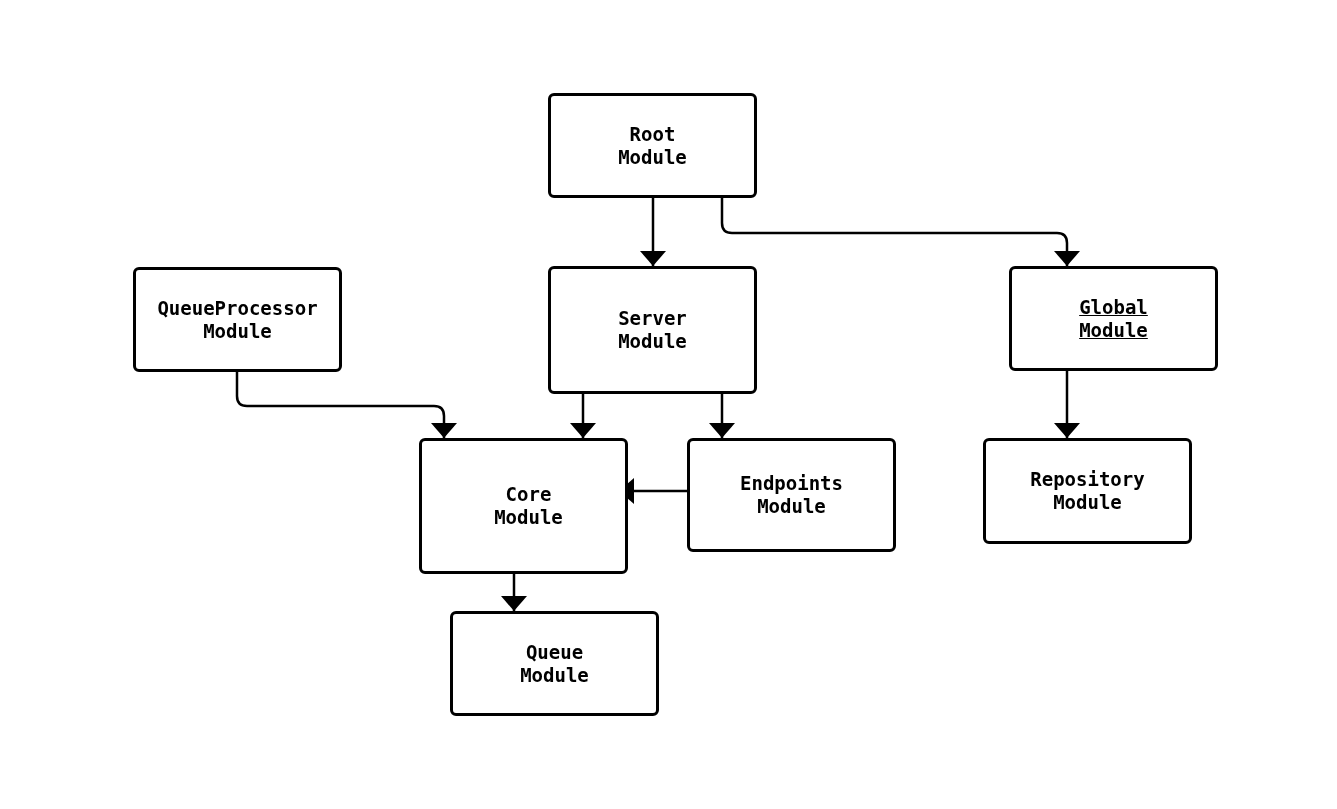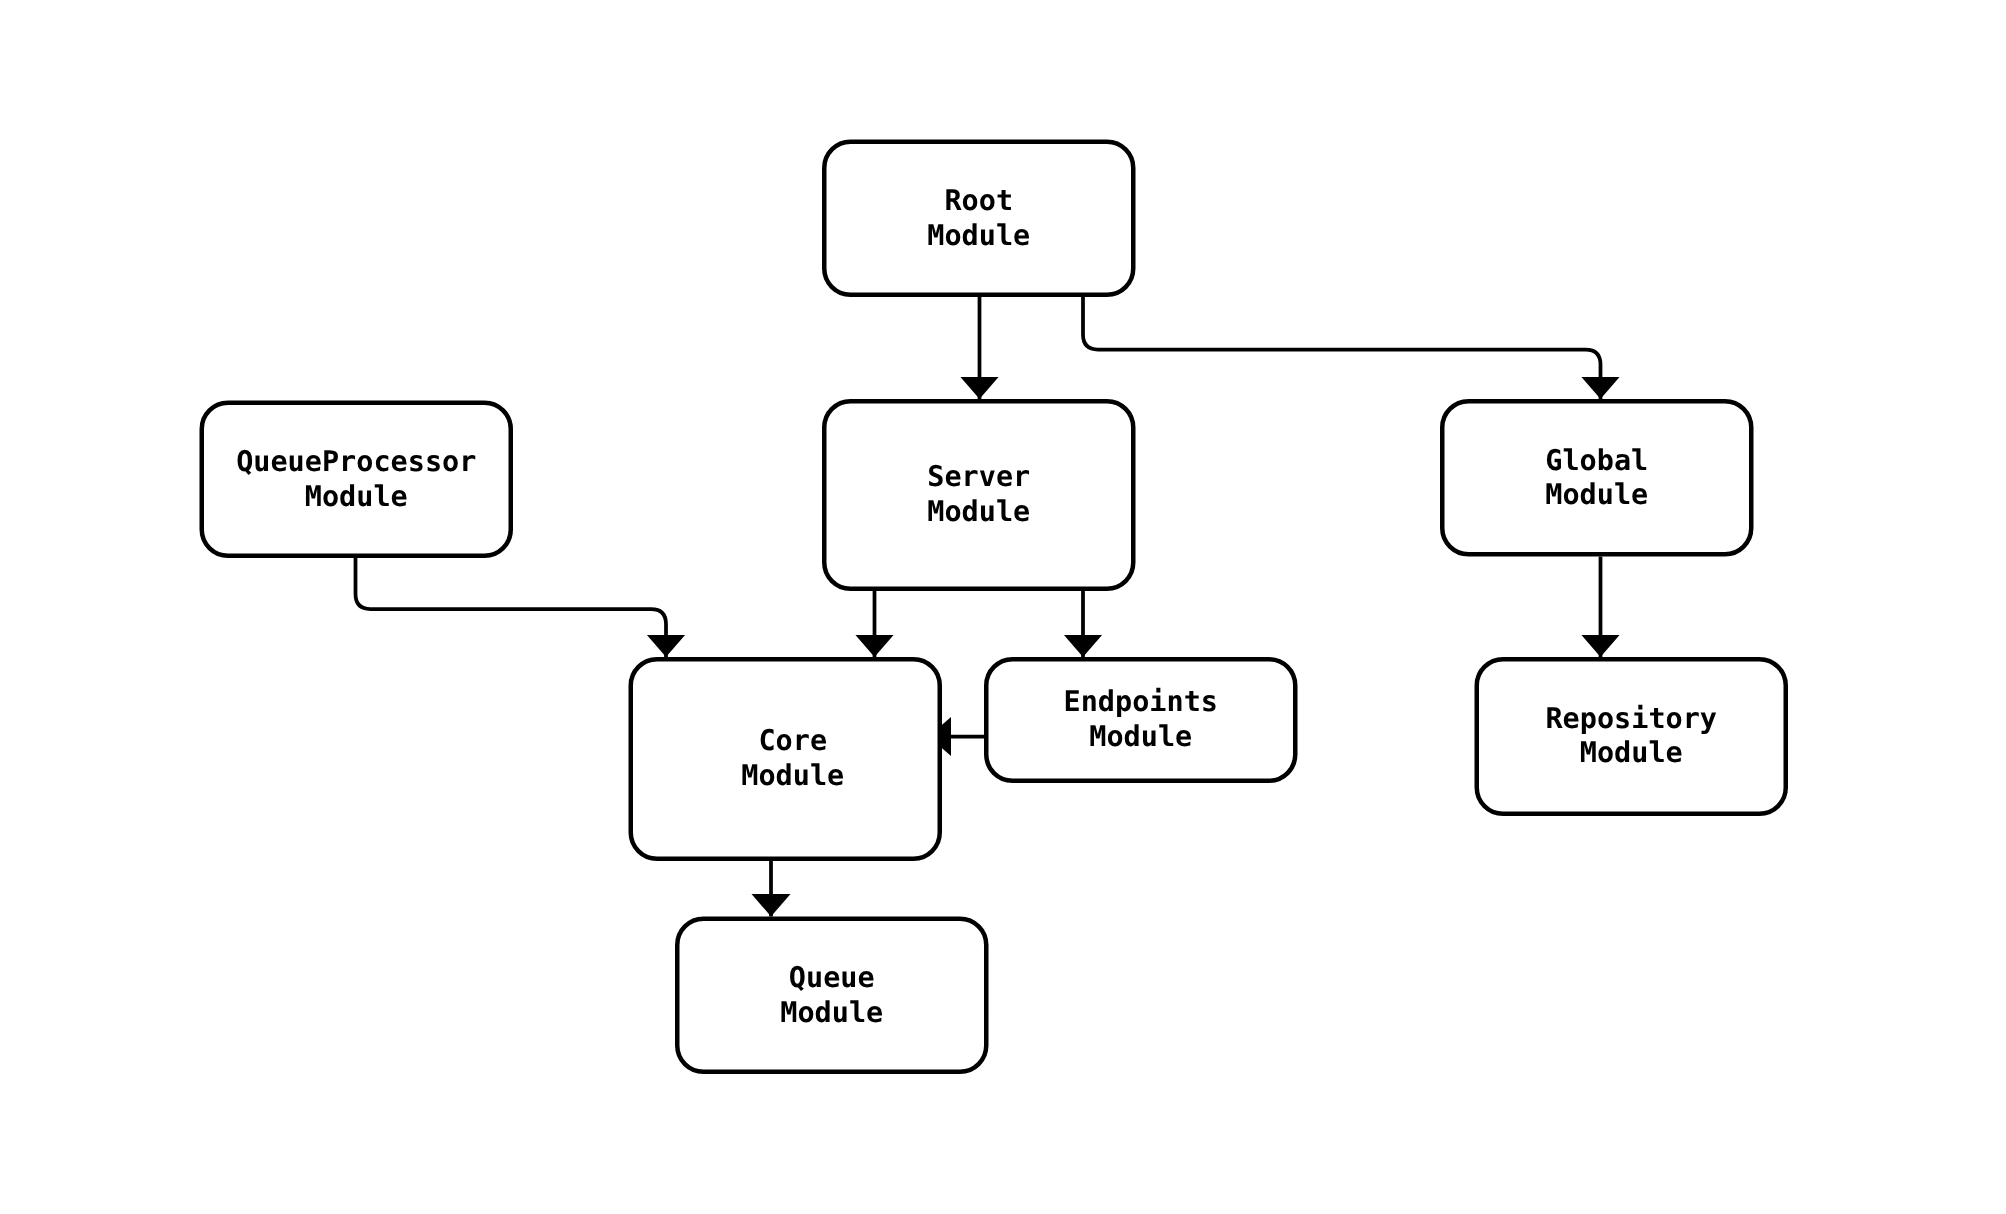"Root" .node { border-radius: 19px -> 6px }
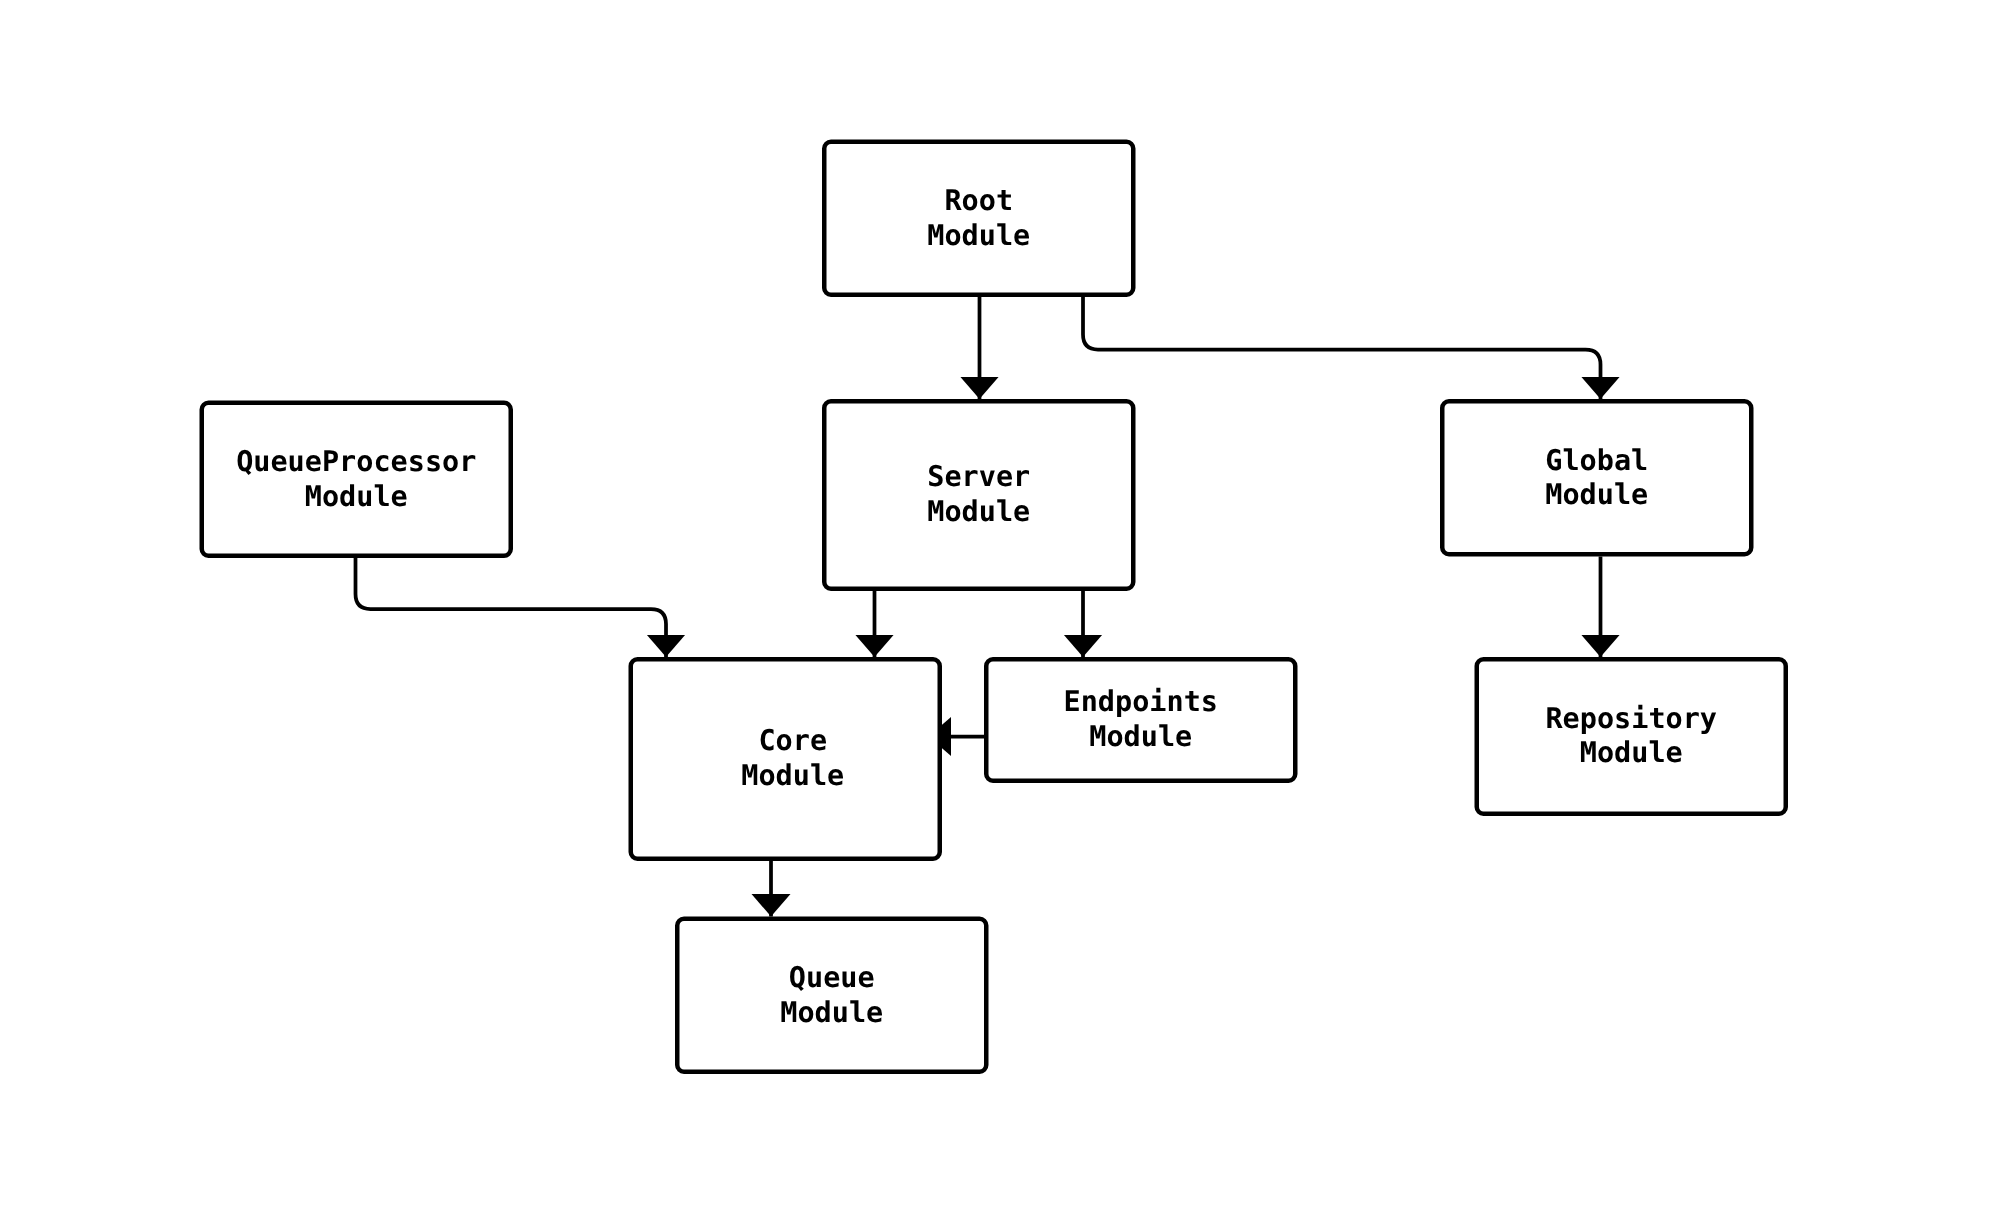"Global" div.node { left: 960px -> 1009px; text-decoration: none -> underline }
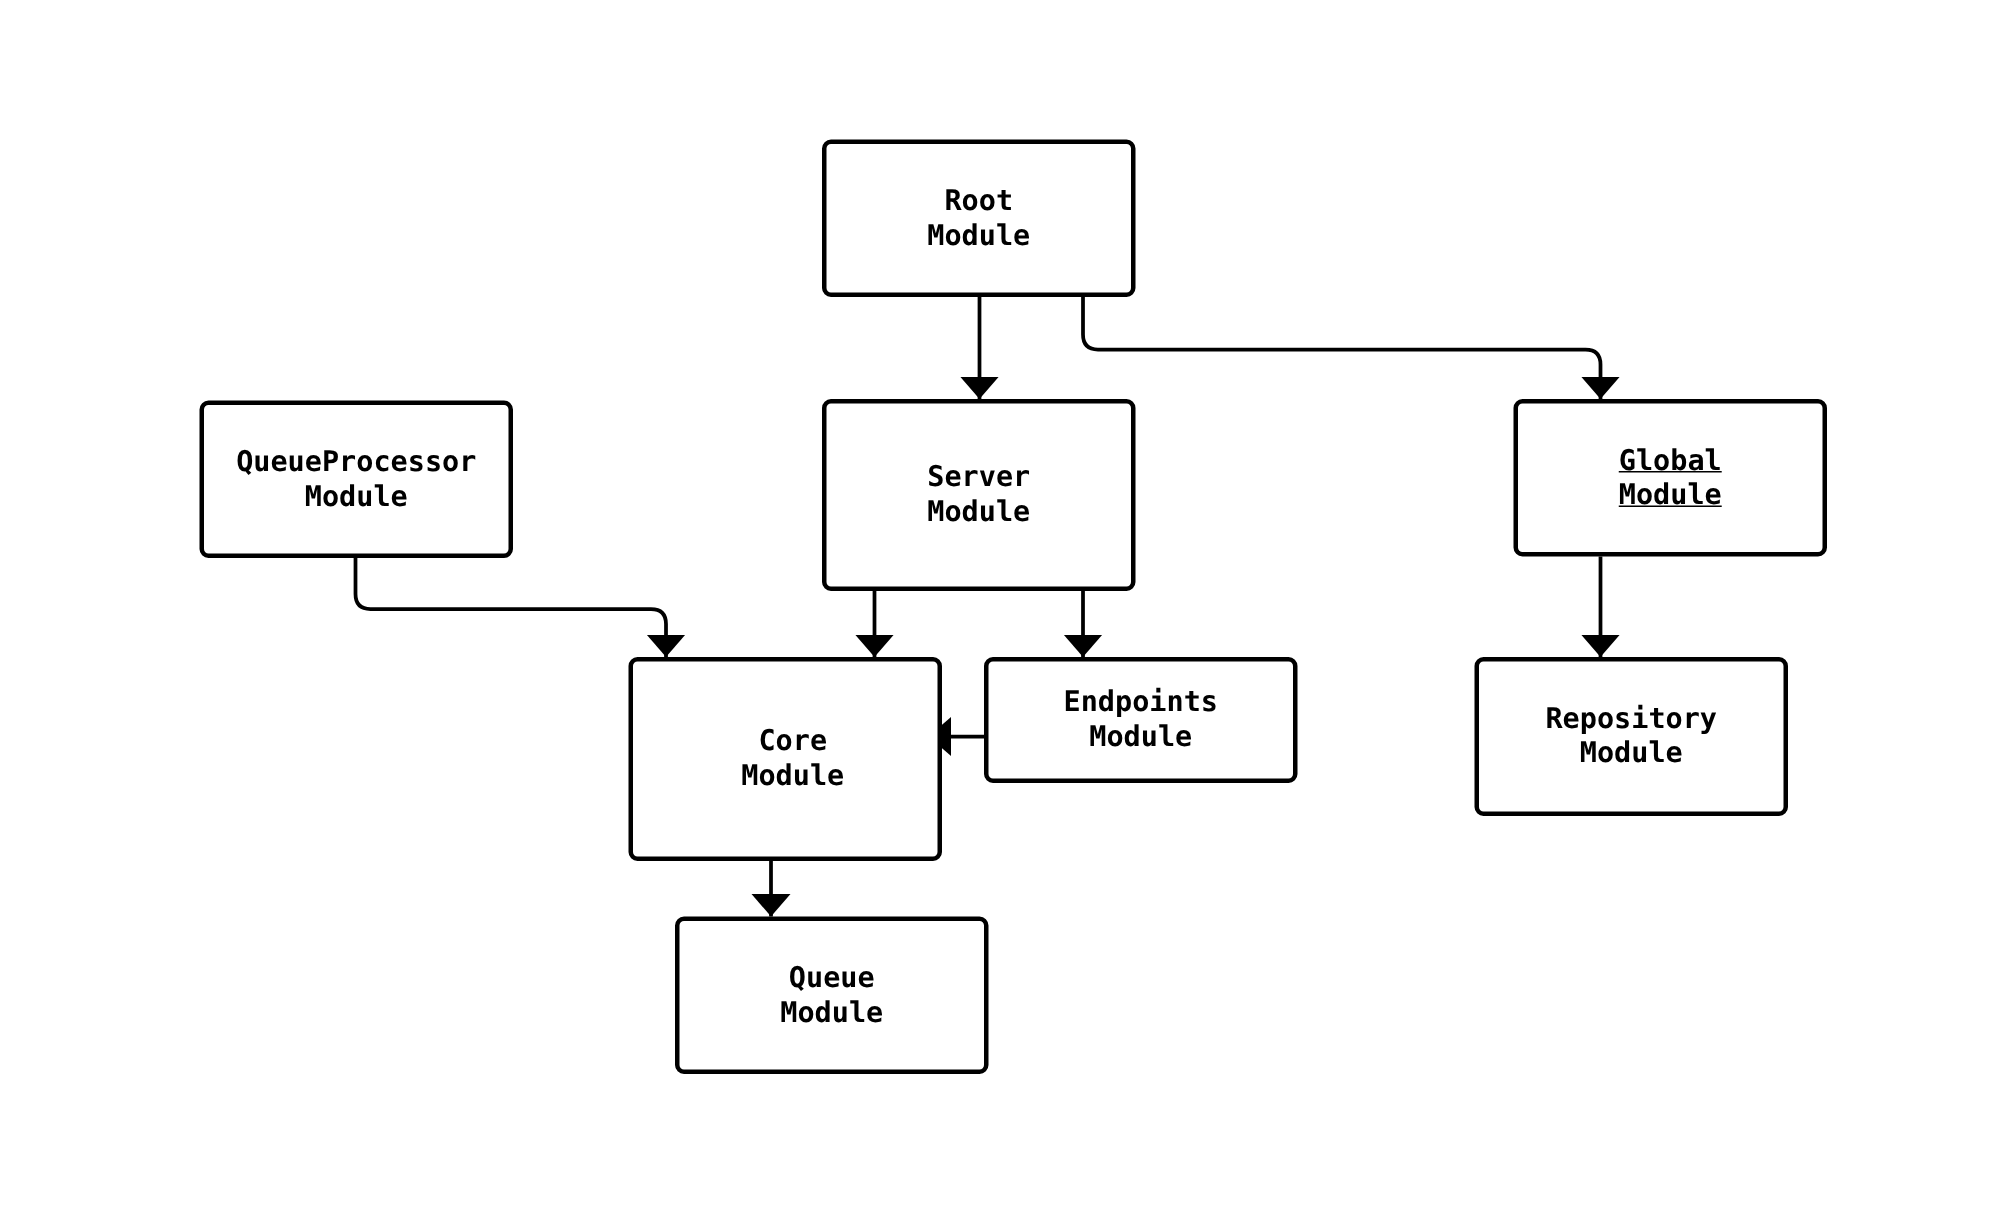"Endpoints" div.node { height: 84px -> 114px; left: 656px -> 687px }
